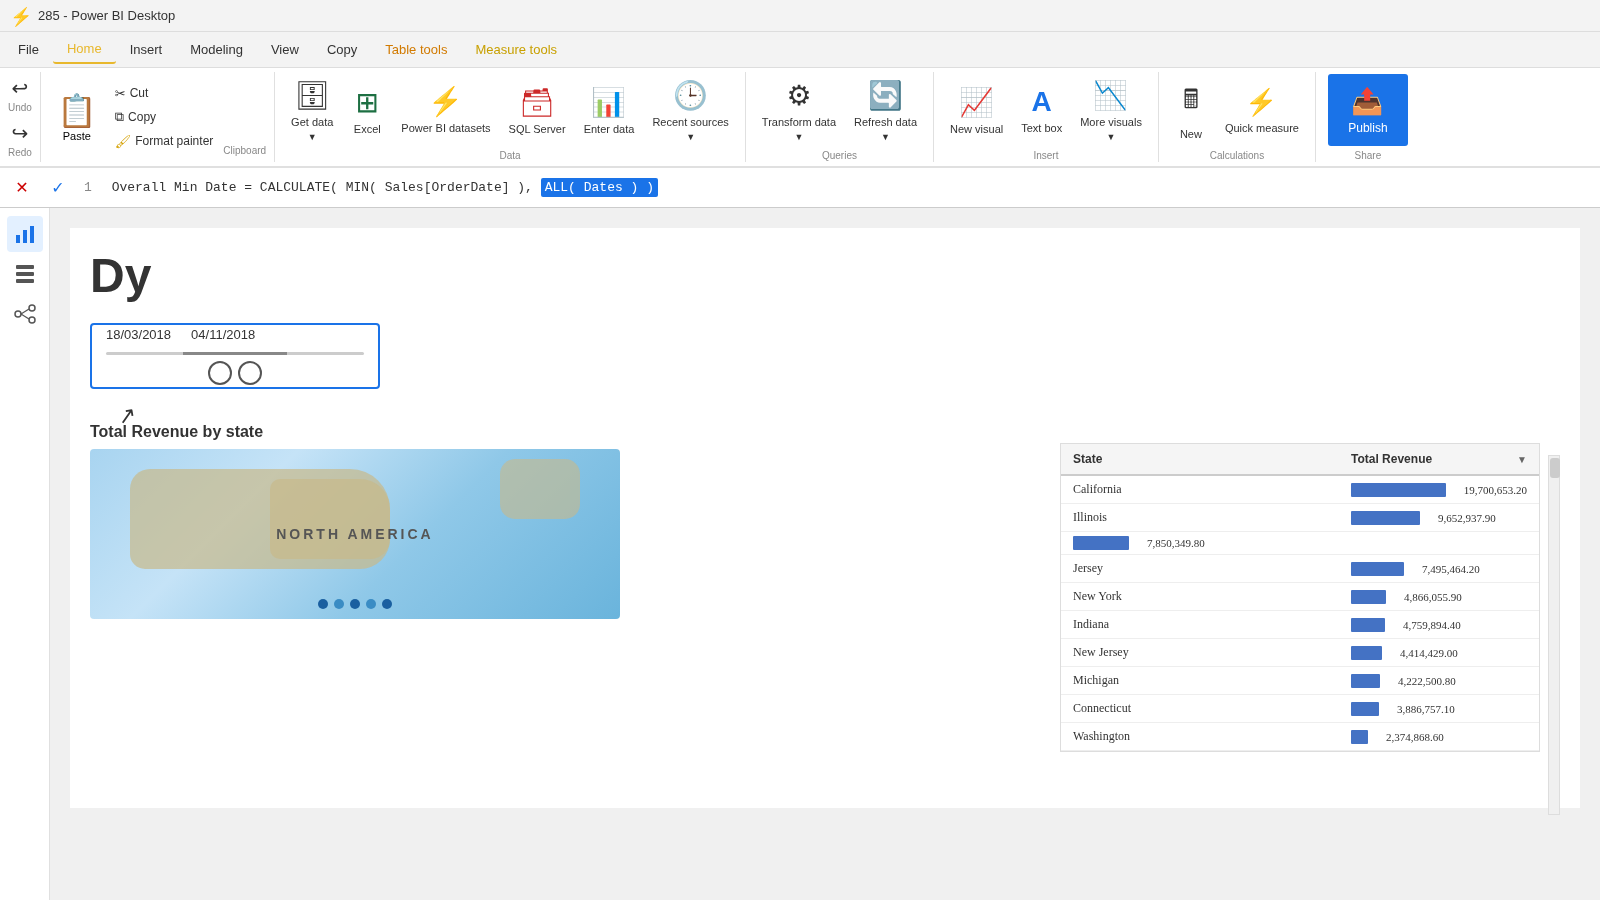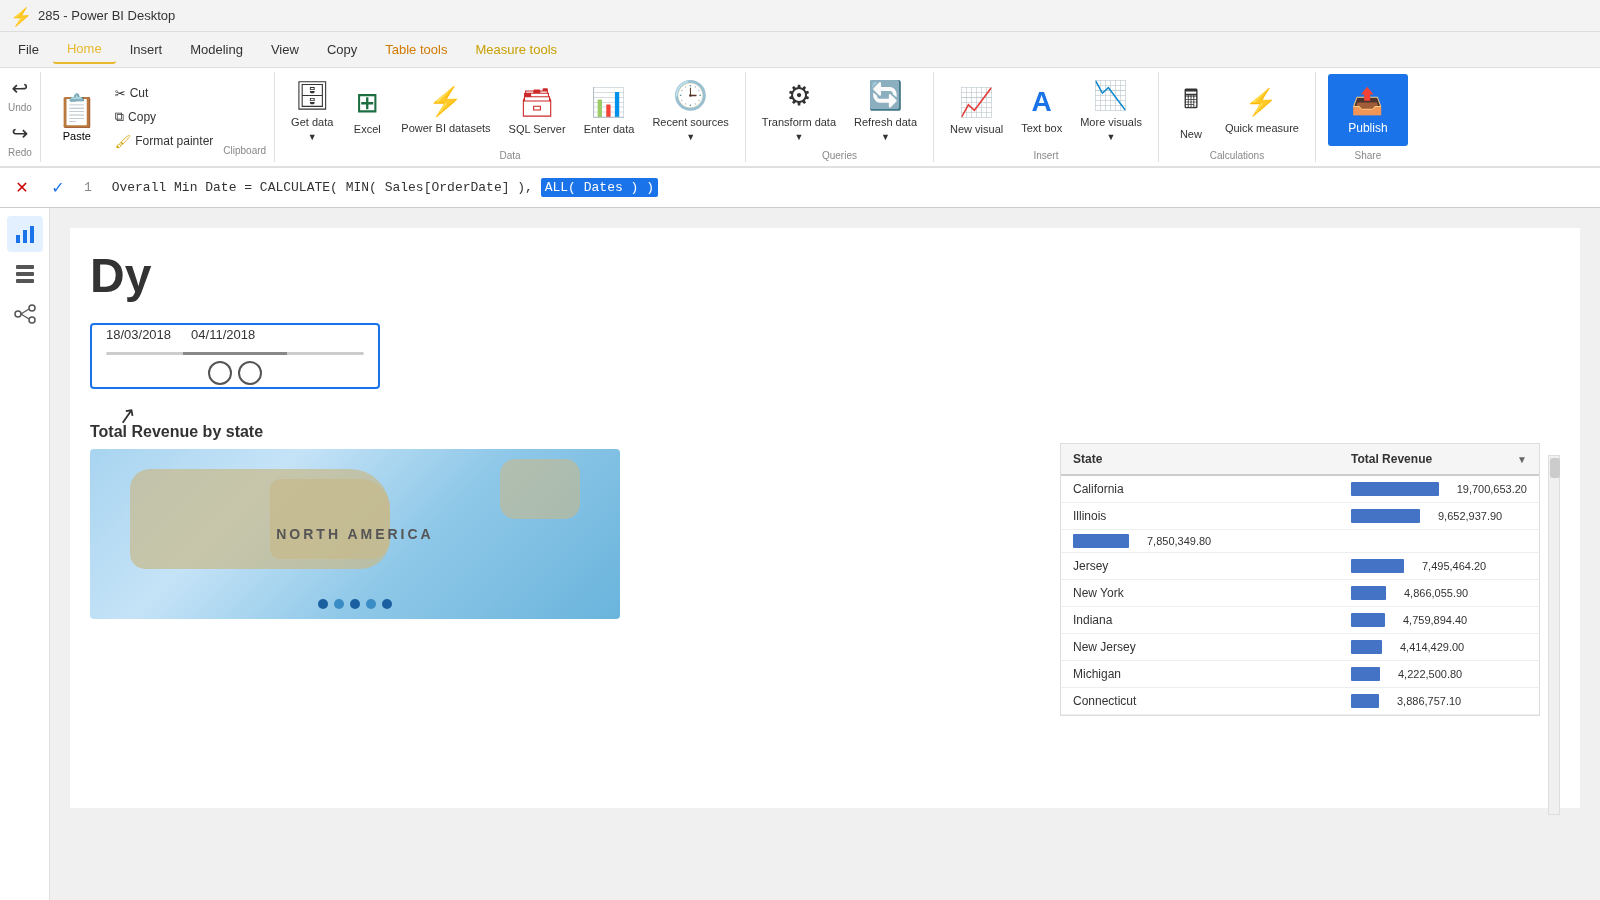"California" .table-scroll { font-family: none -> Liberation Serif, serif }
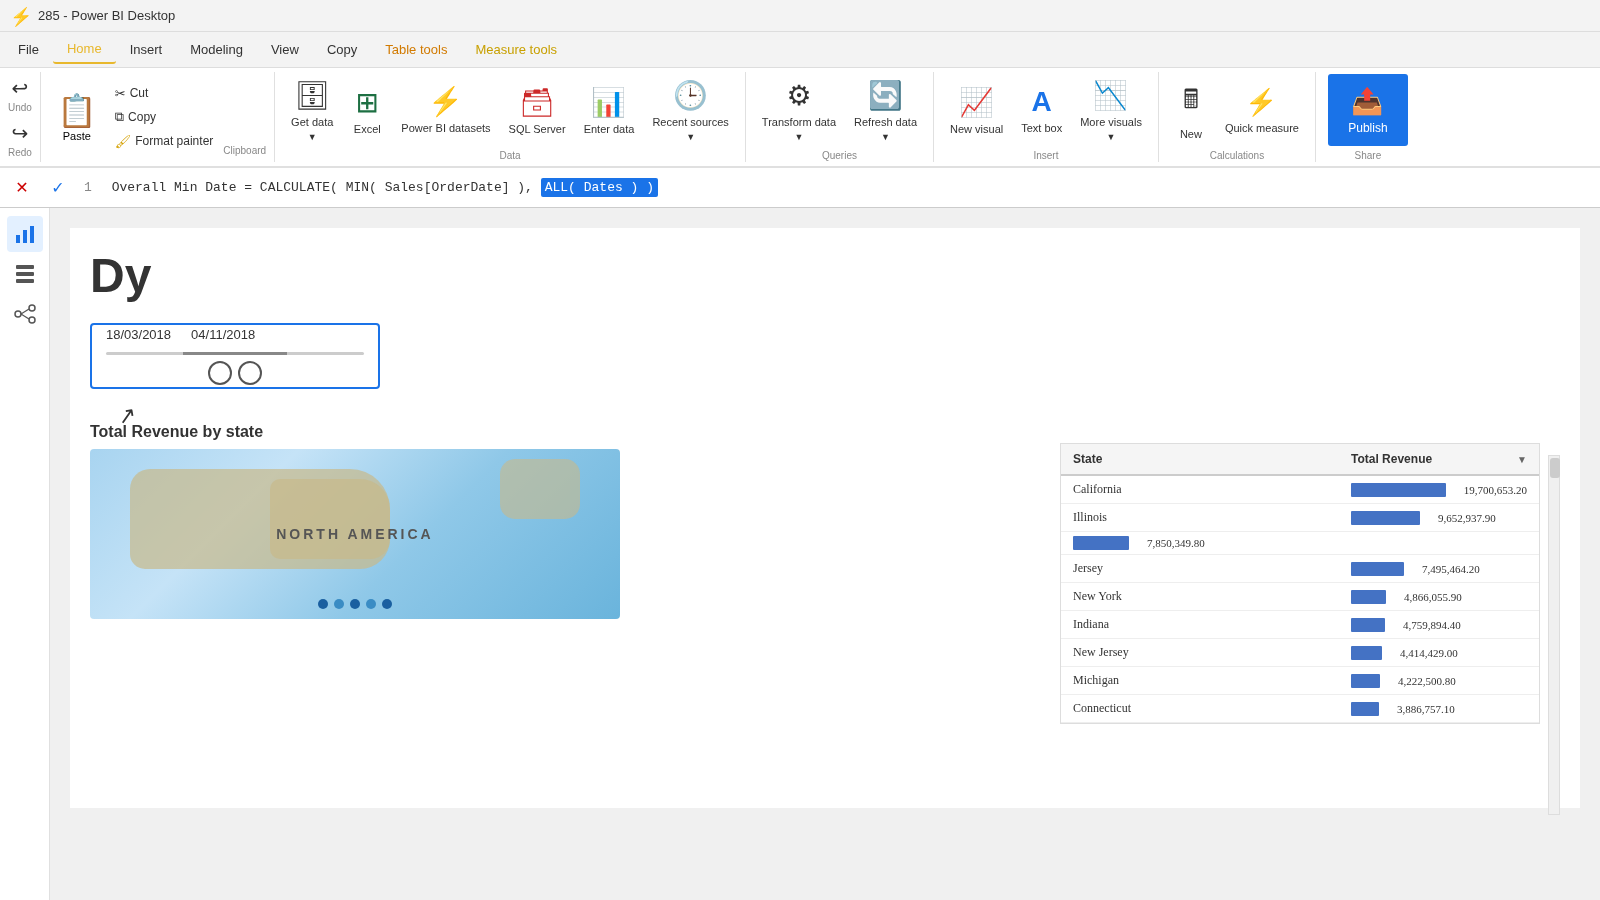"Washington" div.table-row-item { html: none -> <div> <div>Washington</div> <div> <div></div> <span>2,374,868.60</span> </div> </div> }
